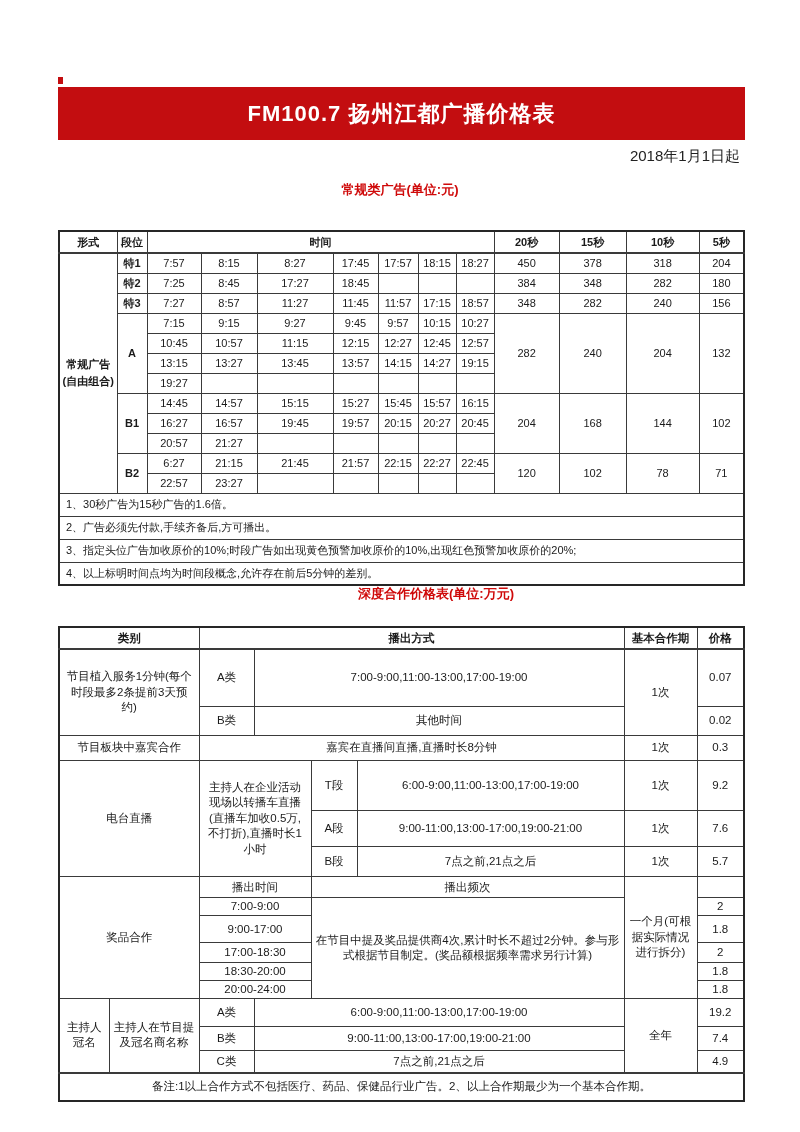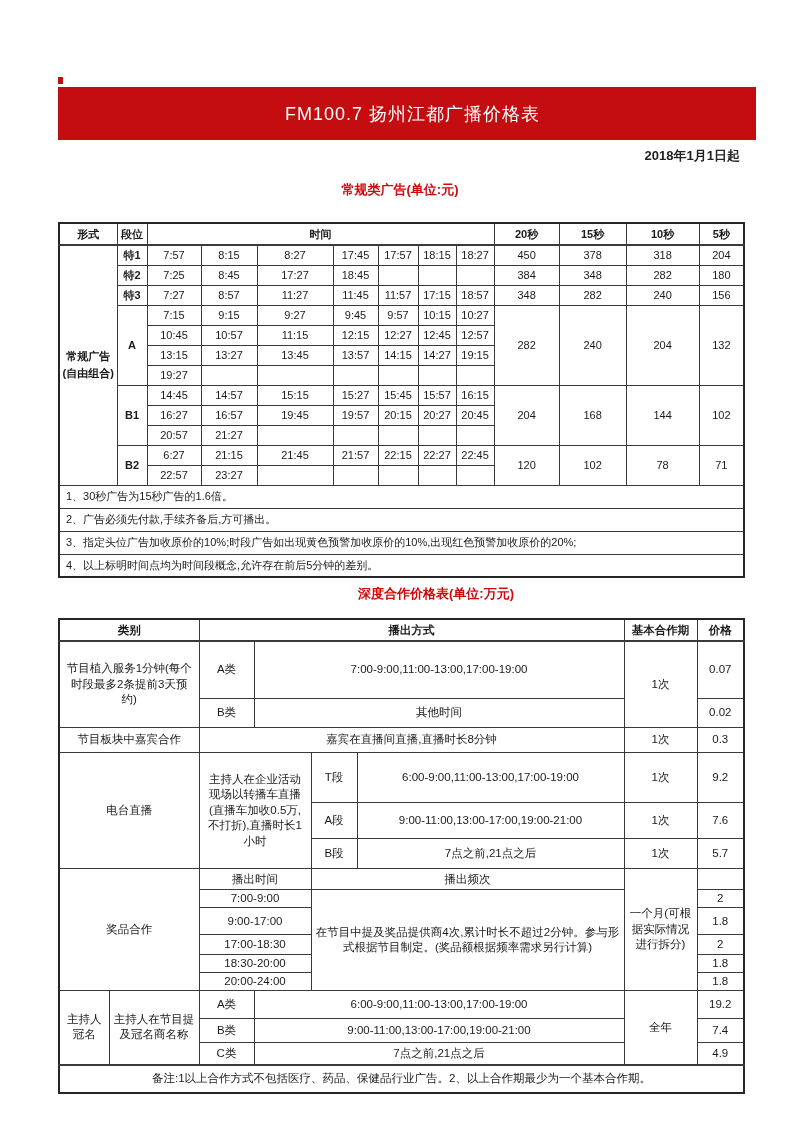"FM100.7 扬州江都广播价格表" .banner { font-size: 18px -> 22px; font-weight: normal -> bold; padding-left: 11px -> none }
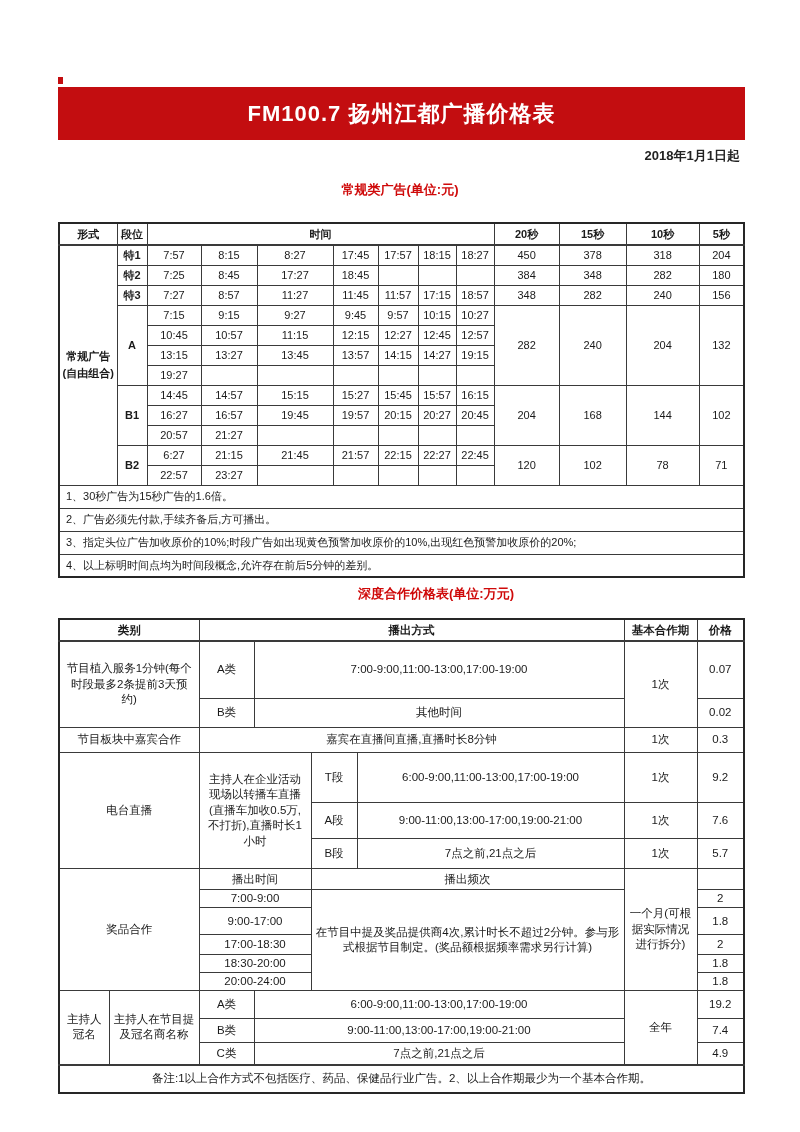"2018年1月1日起" .date-line { font-size: 13px -> 15px; font-weight: bold -> normal }
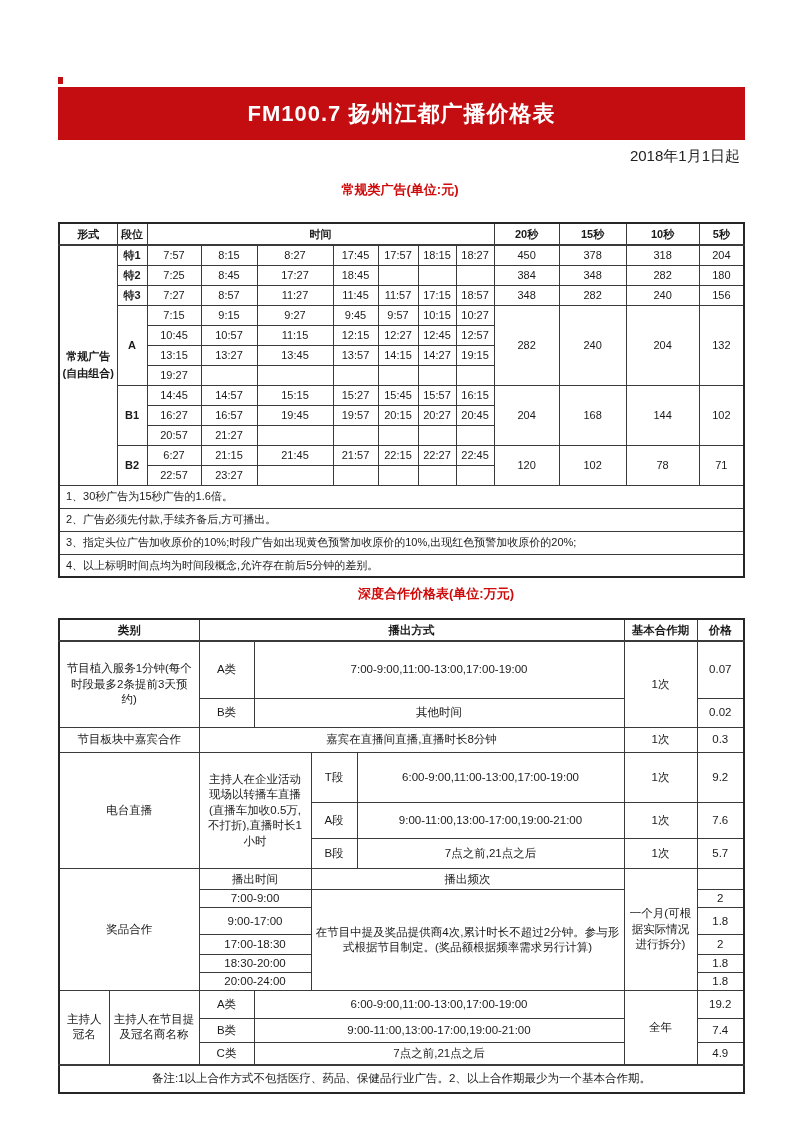"形式" table { margin-top: none -> 8px }
